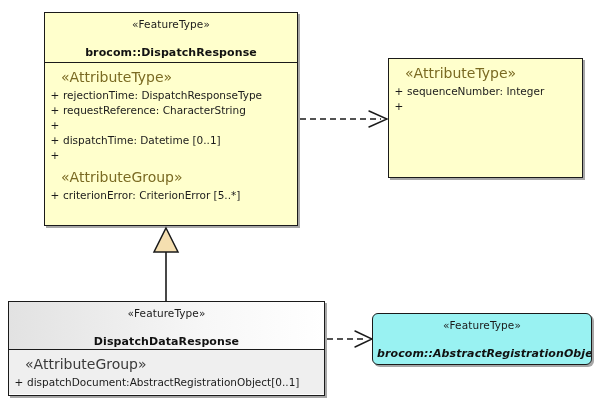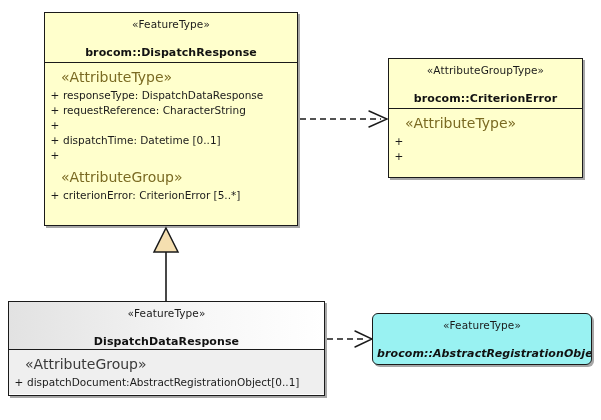"«AttributeGroupType»" div.class-header { html: <div> <span>«AttributeGroupType»</span> <span>brocom::CriterionError</span> </div> -> none }
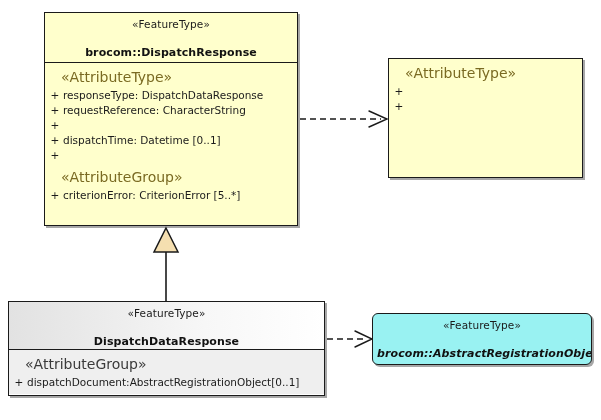"responseType: DispatchDataResponse" span.attr-text { text: responseType: DispatchDataResponse -> rejectionTime: DispatchResponseType }
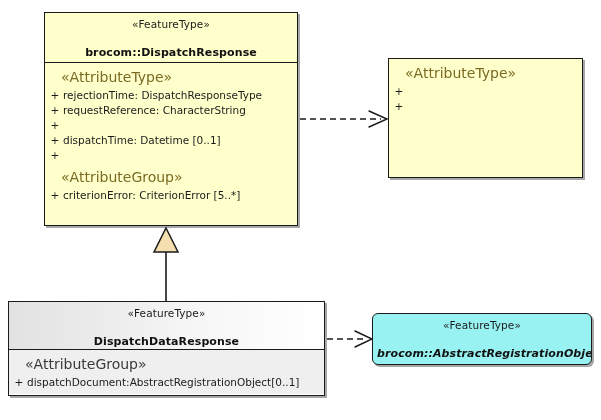"sequenceNumber: Integer" span.attr-text { html: none -> <span>sequenceNumber: Integer</span> }
